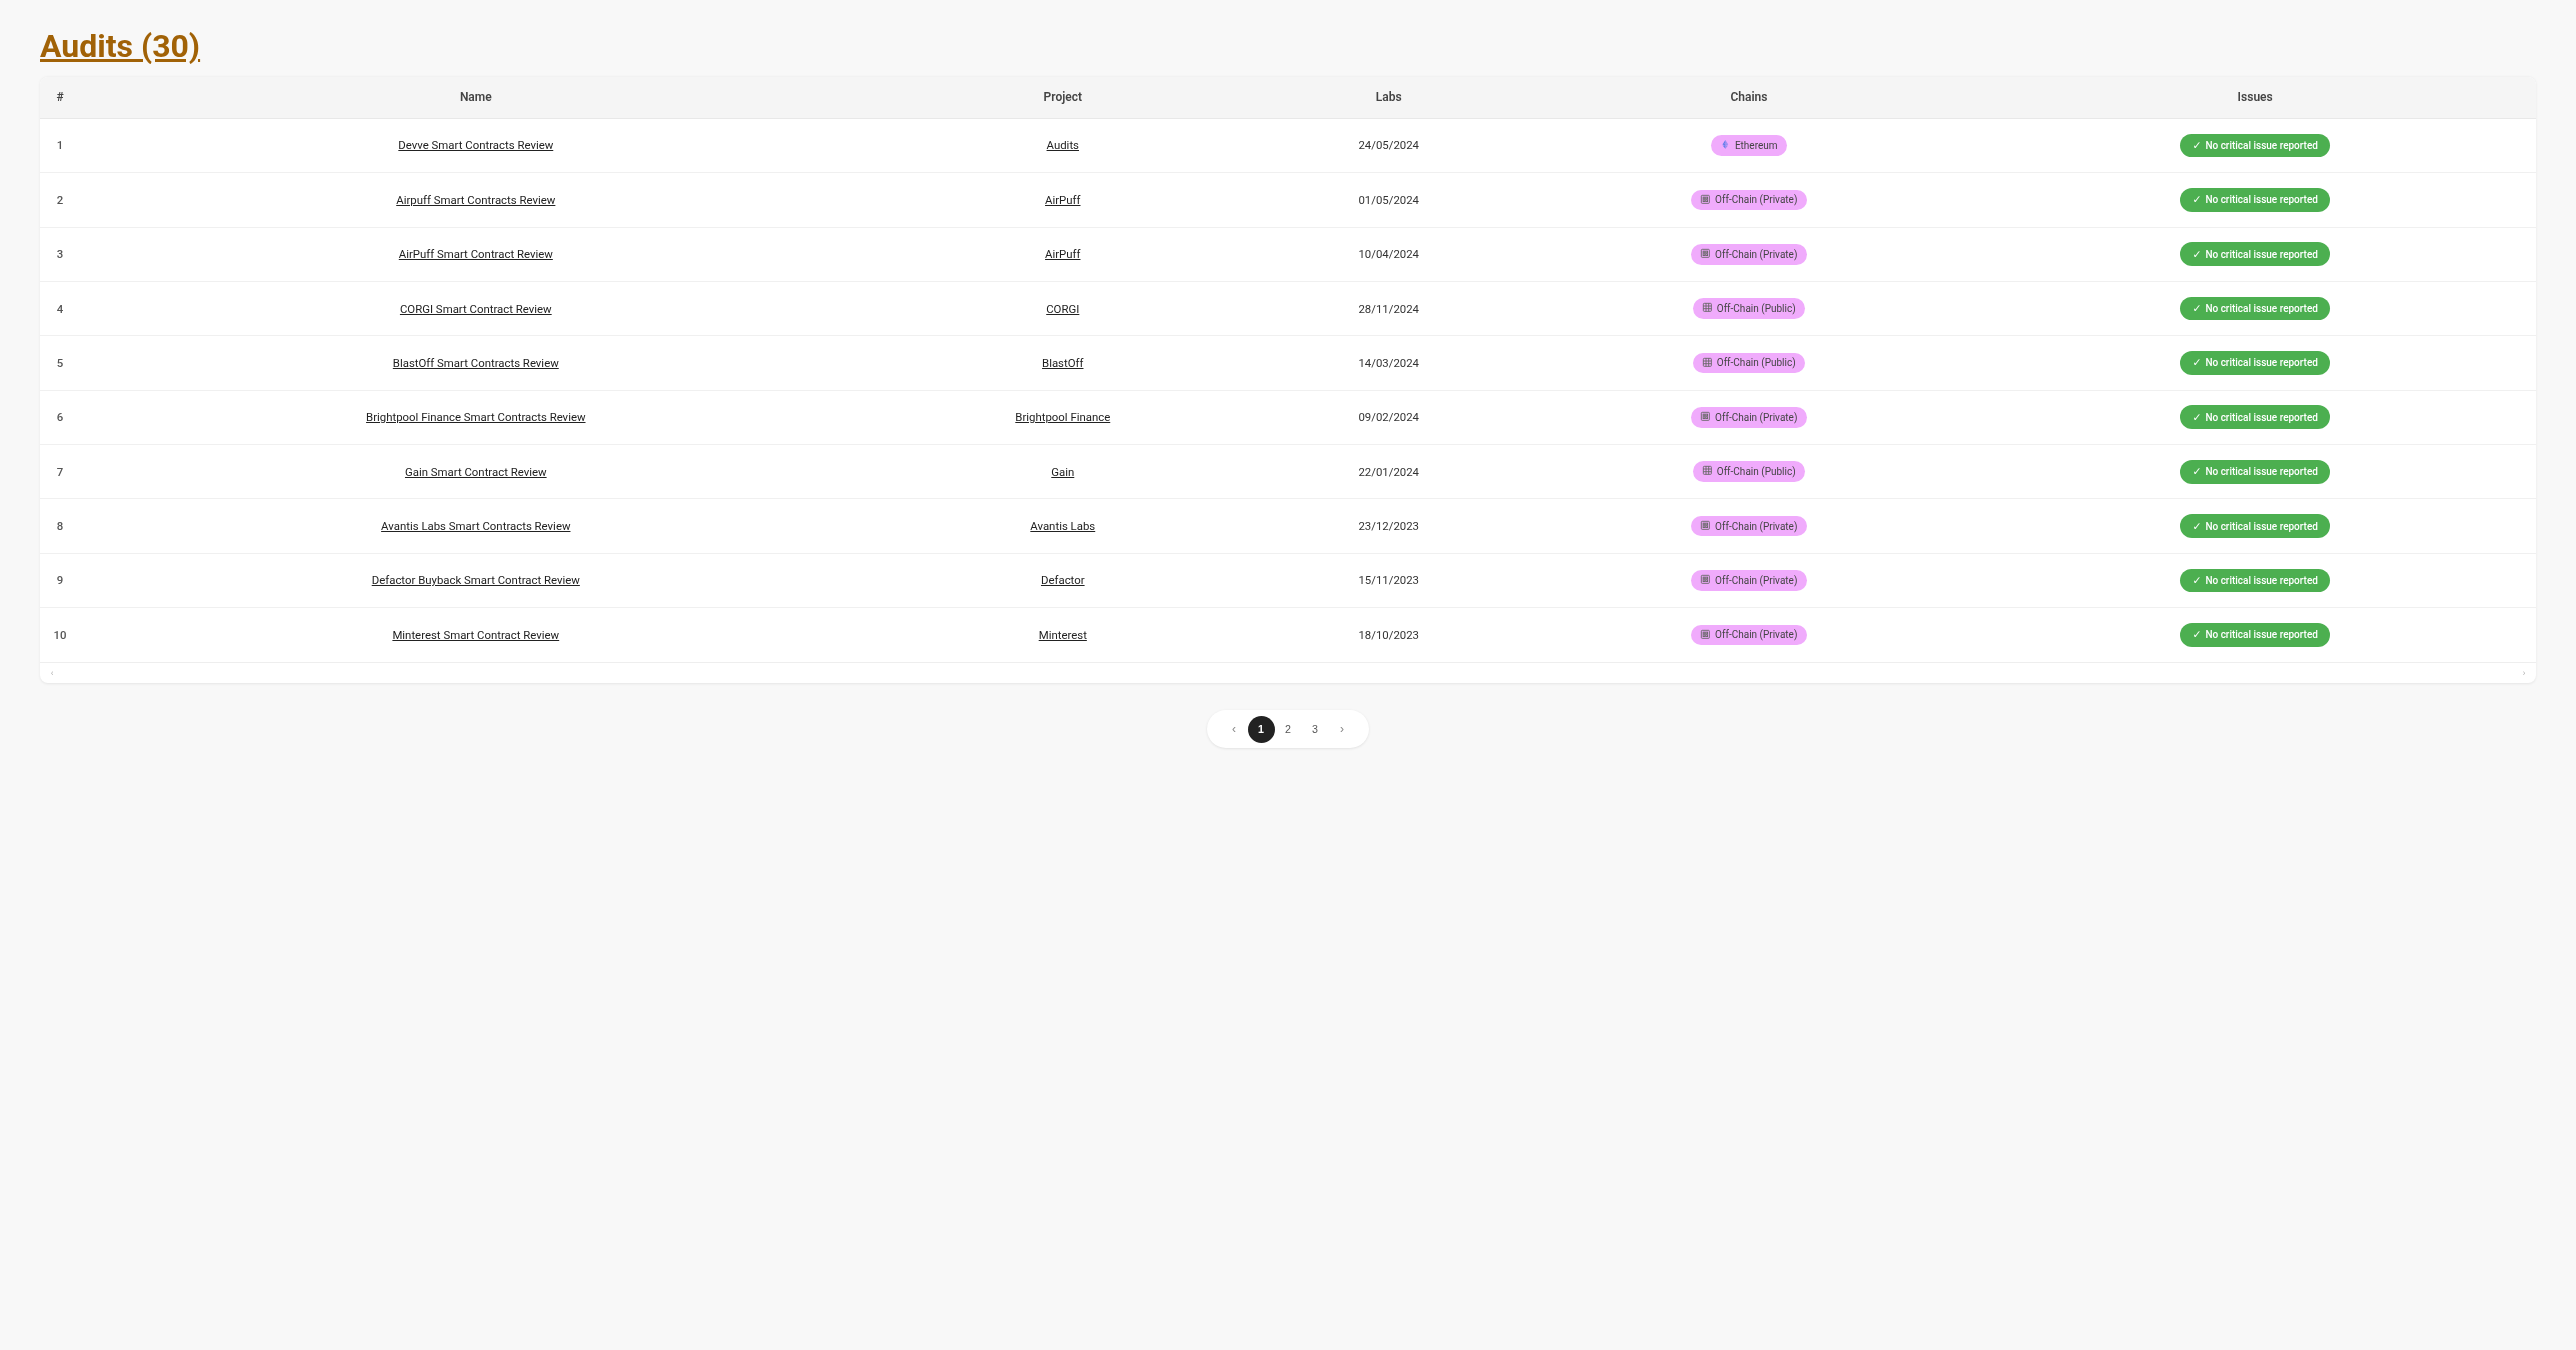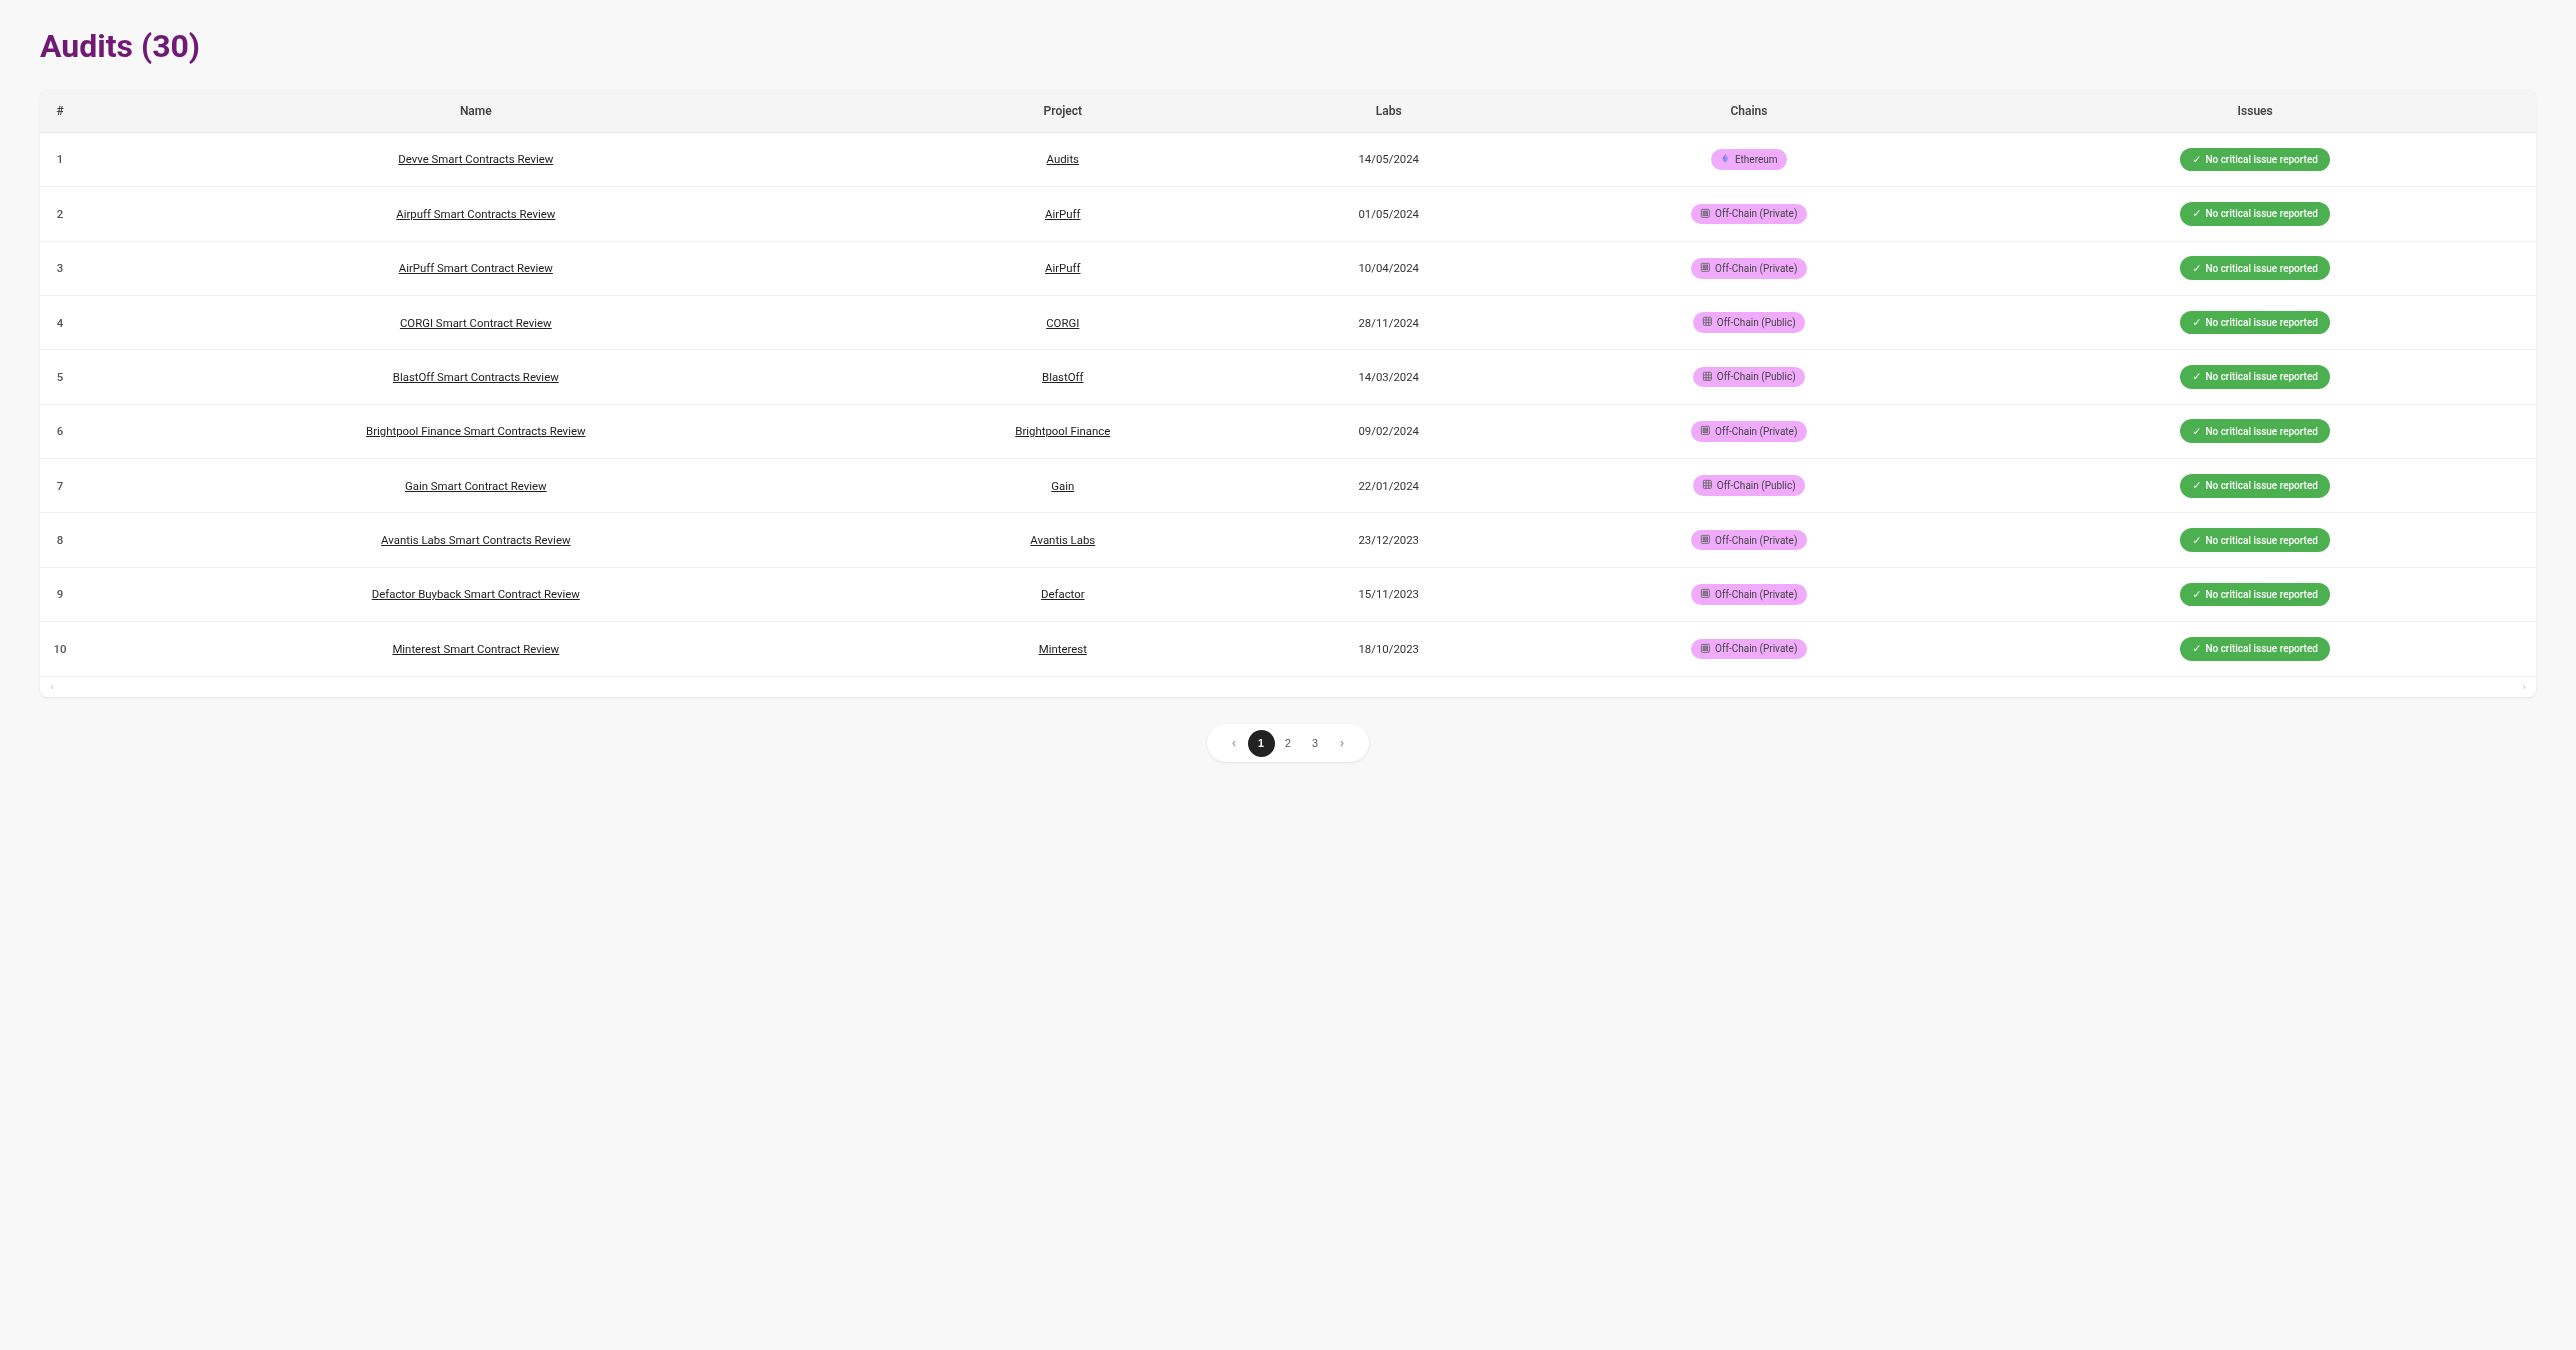"Audits (30)" .page-title { color: #701a75 -> #a16207; margin-bottom: 26px -> 12px; text-decoration: none -> underline }
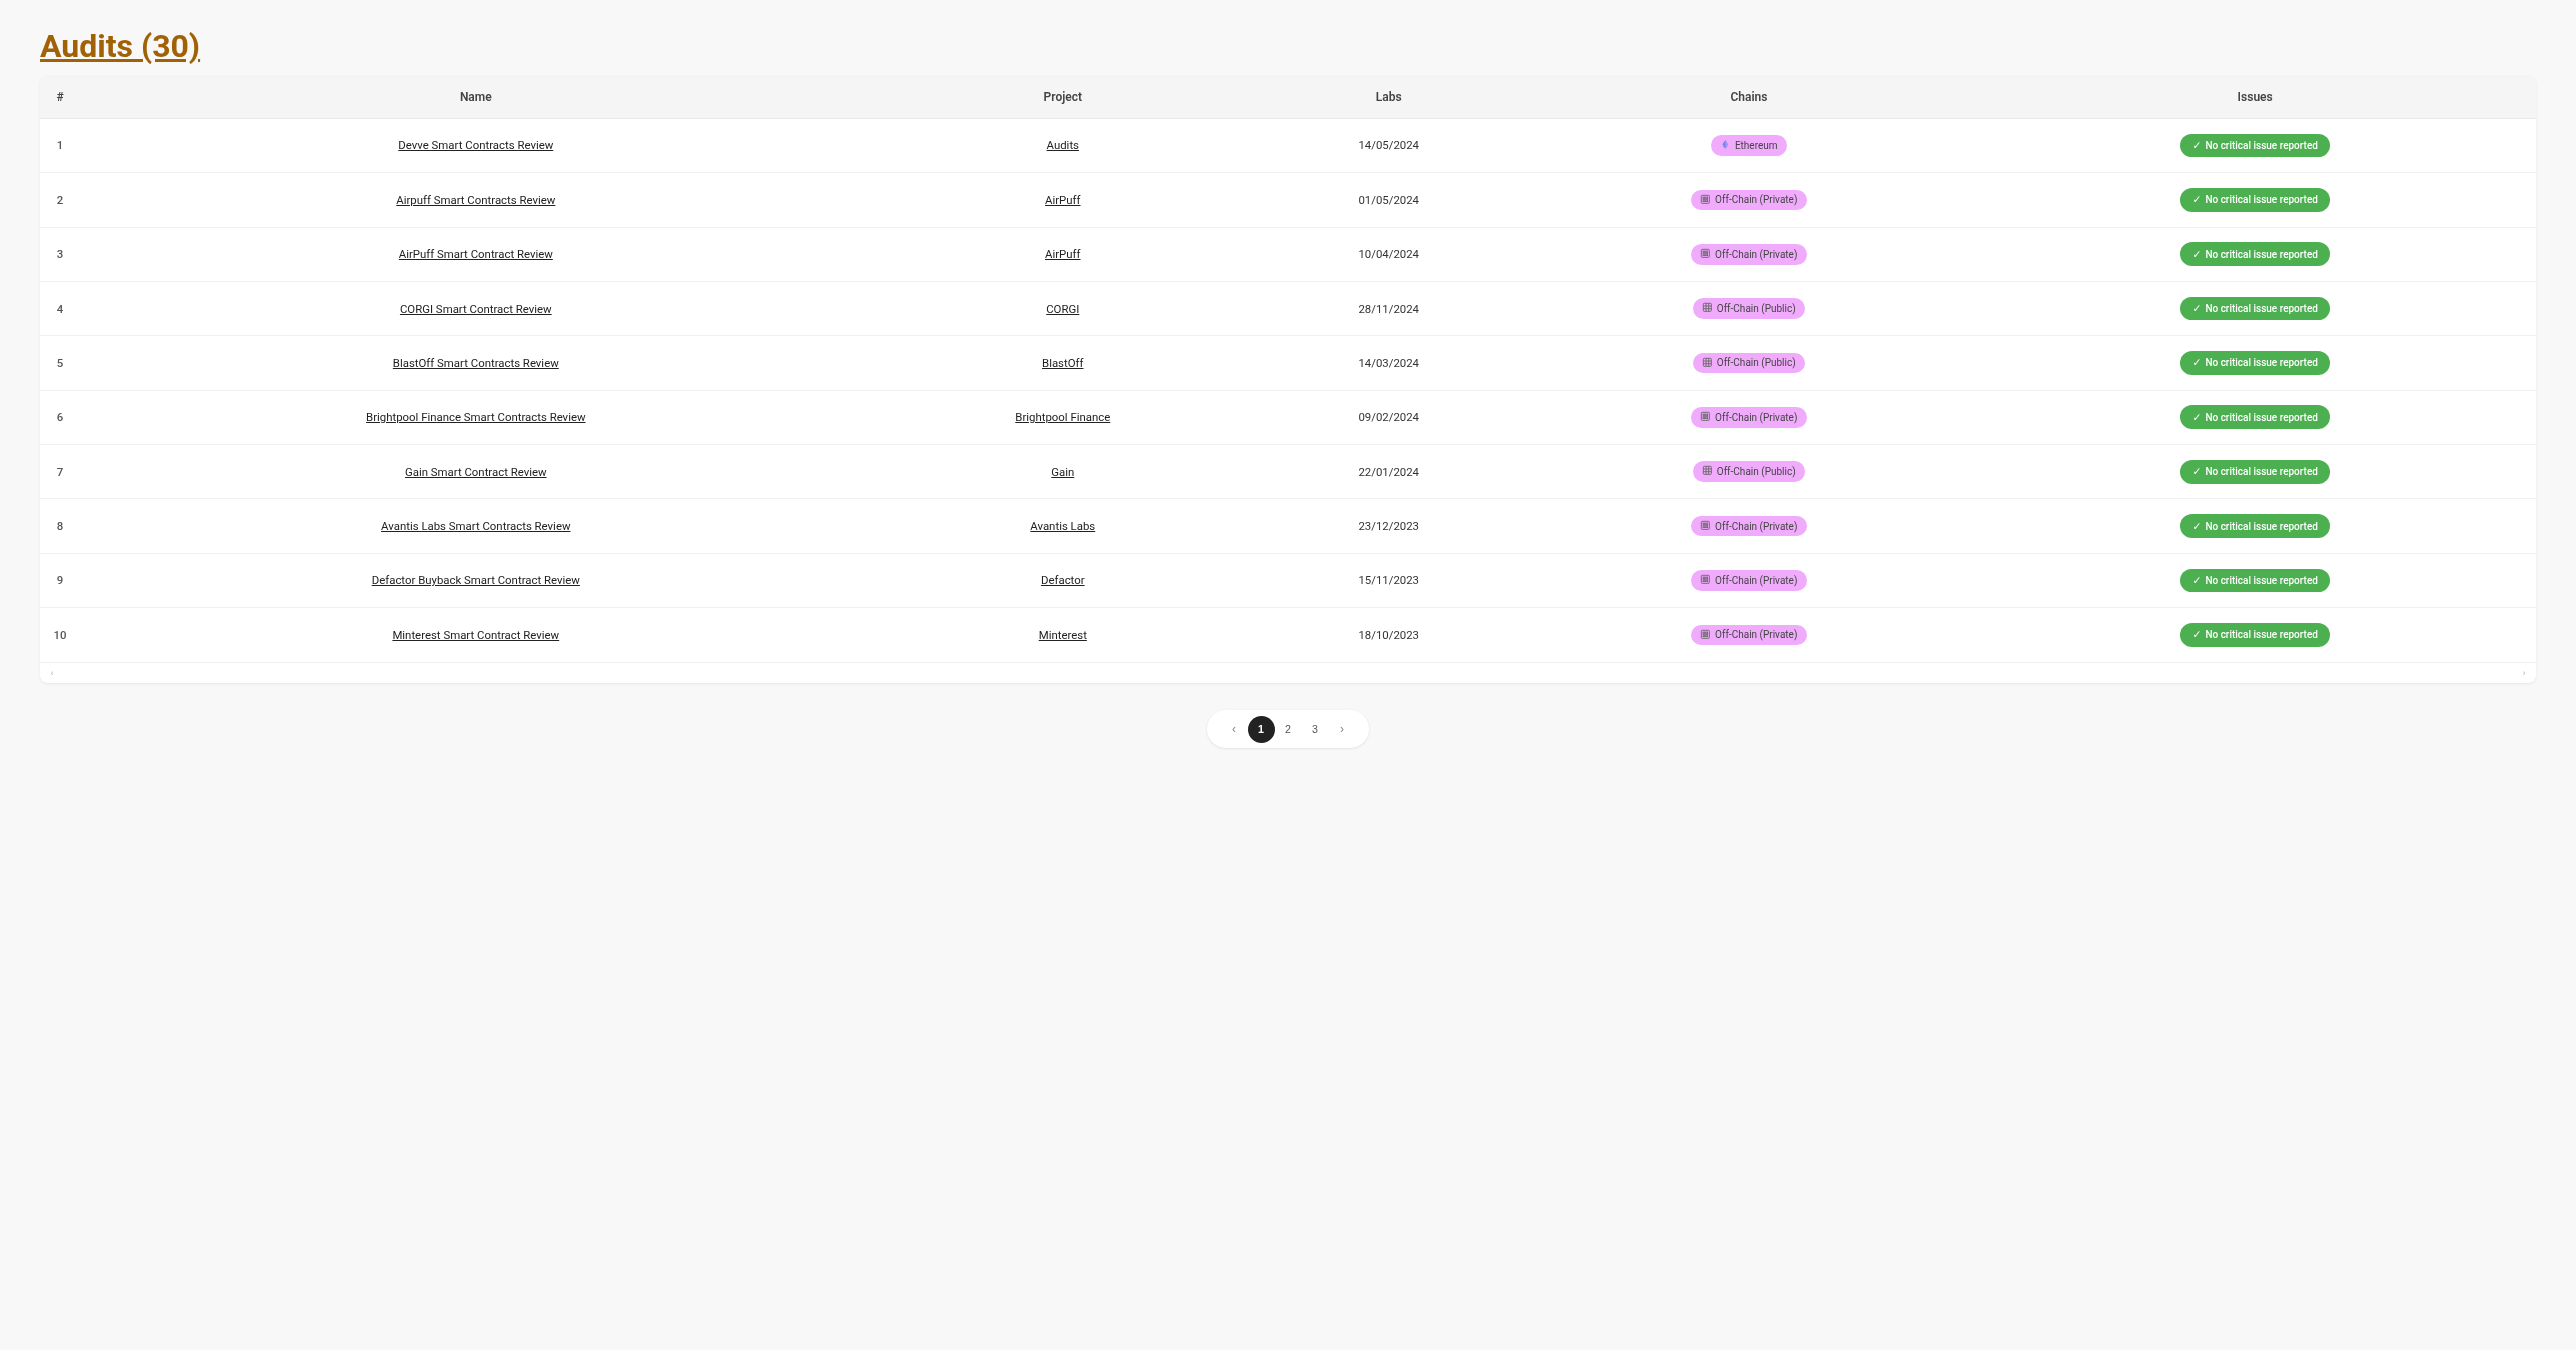"14/05/2024" td { text: 14/05/2024 -> 24/05/2024 }
